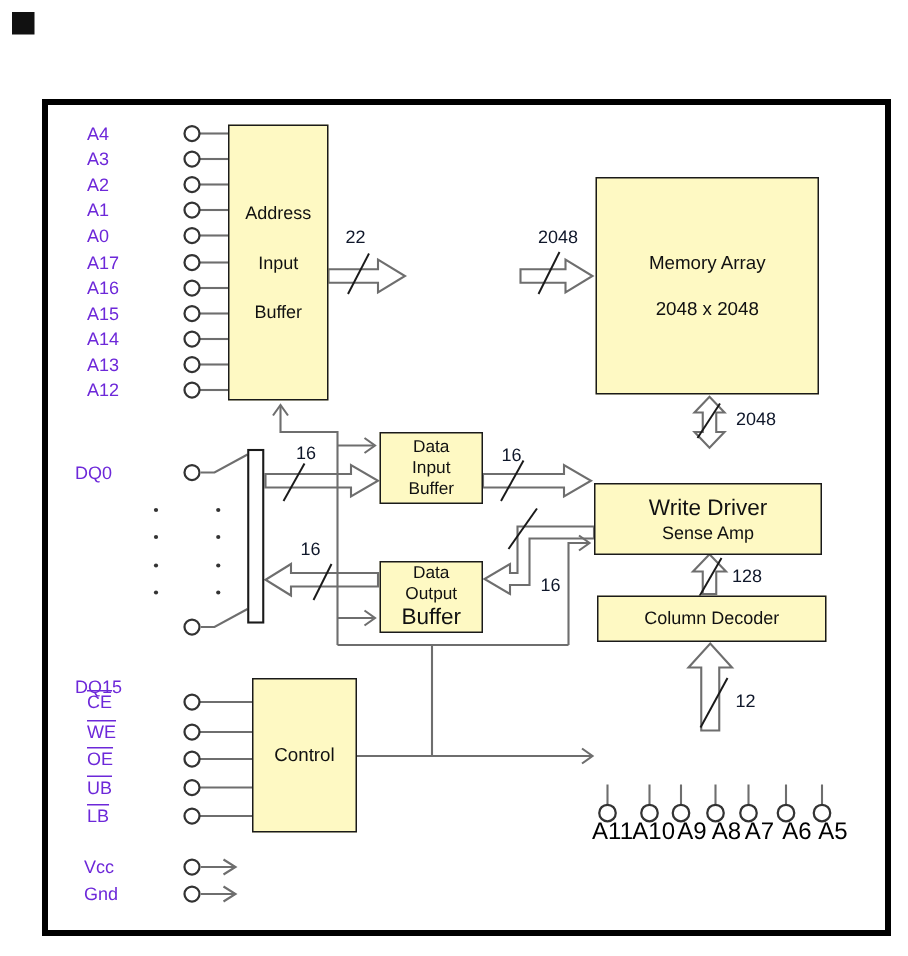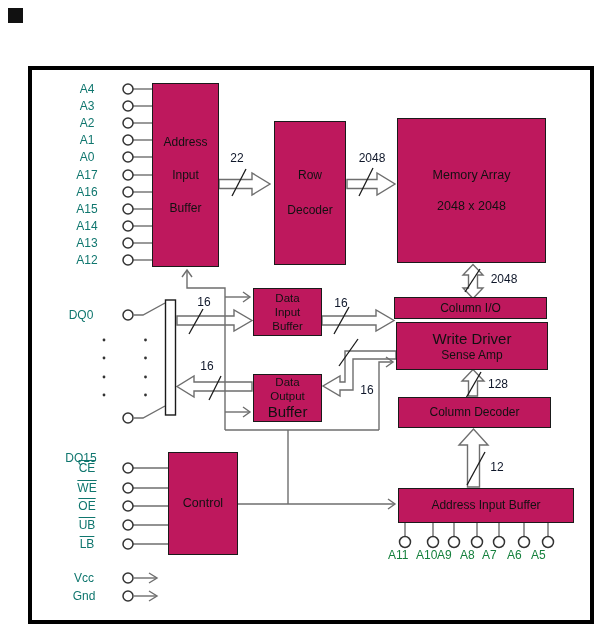"A4" .pin-label { color: #0f766e -> #6d28d9; text-align: center -> left }
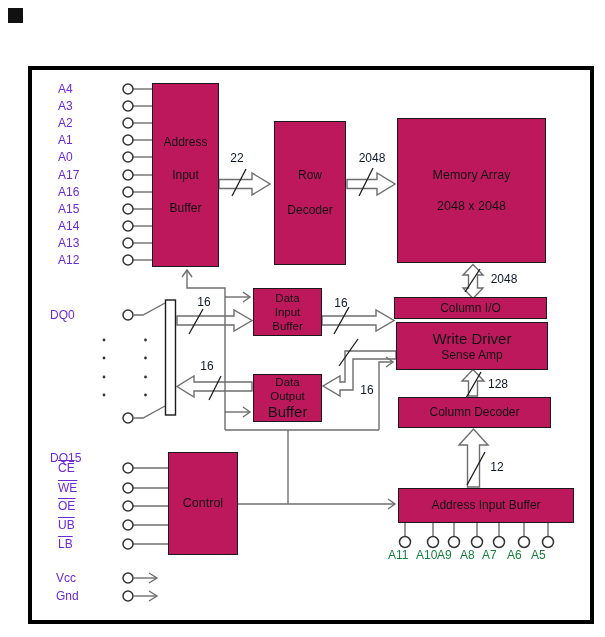"Address" .box { background: #be185d -> #fef9c3 }
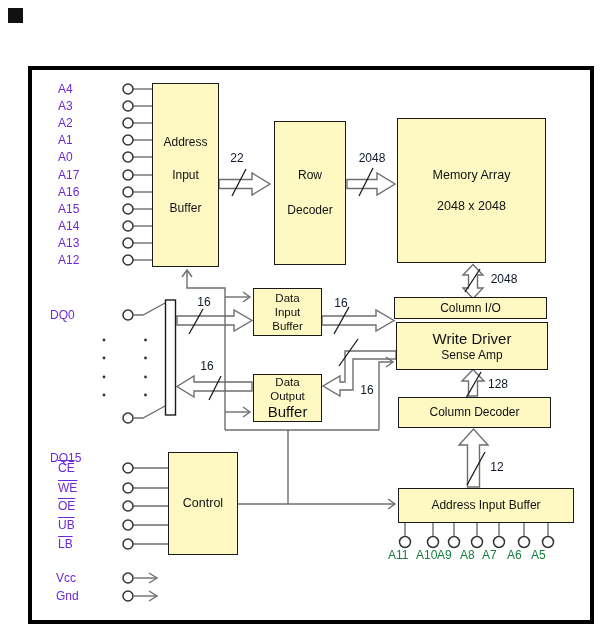"Row" div.box { html: <div> <div>Row</div> <div>Decoder</div> </div> -> none }
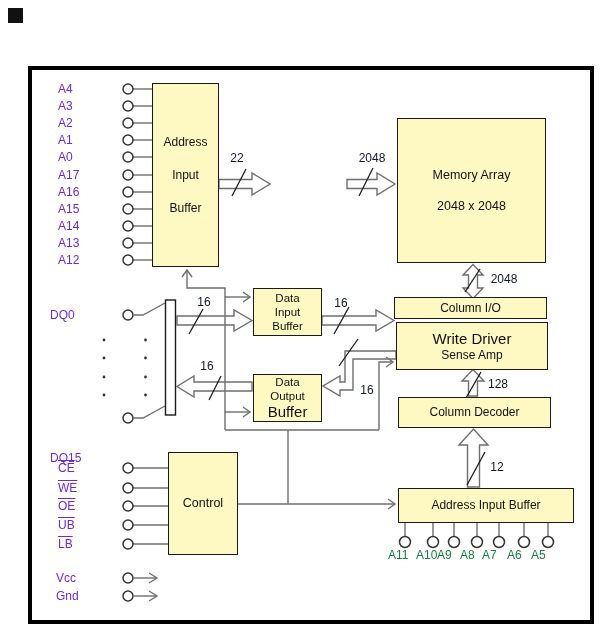"Column I/O" div.box { html: <div> <div>Column I/O</div> </div> -> none }
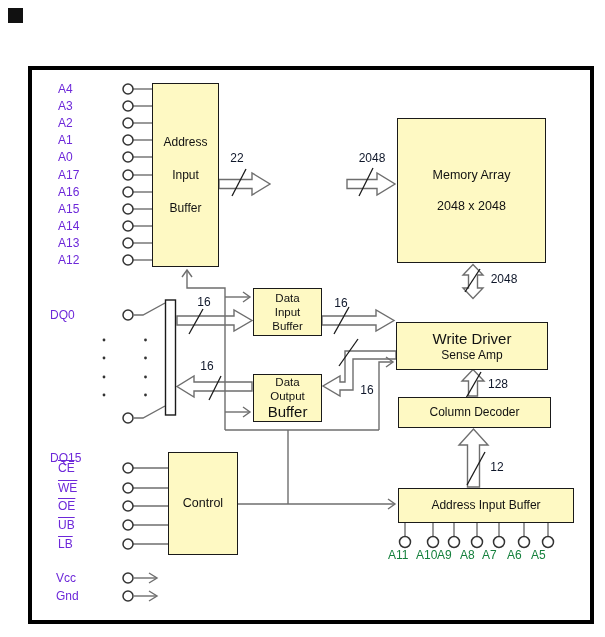"Address Input Buffer" div.box { html: <div> <div>Address Input Buffer</div> </div> -> none }
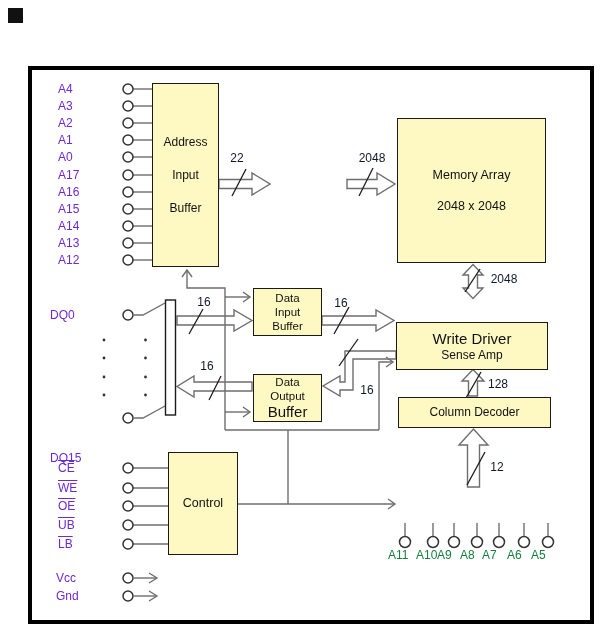"A11" .bot-label { color: #15803d -> #000000; font-size: 12px -> 16px; text-align: left -> right }
